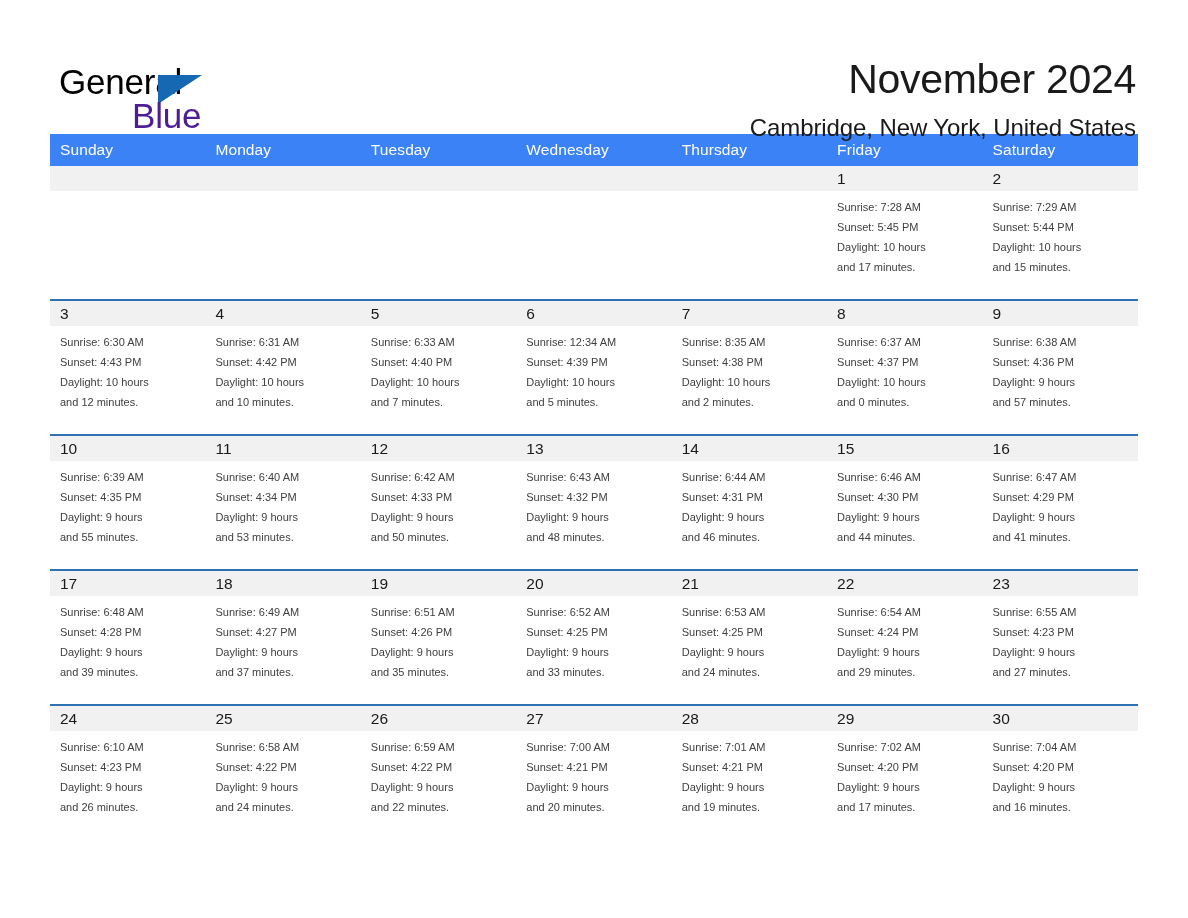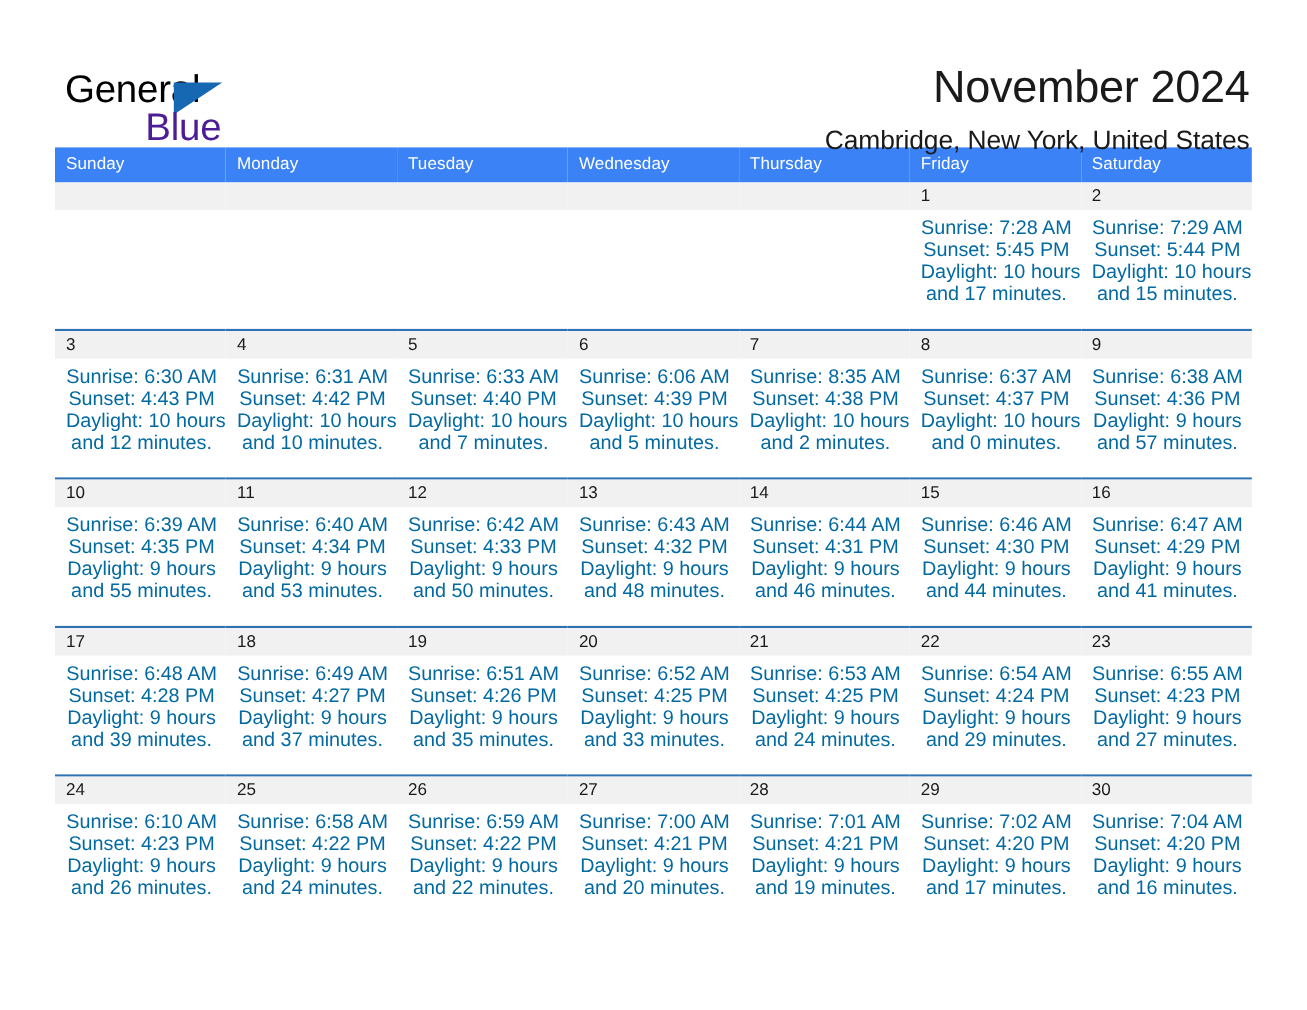"Sunrise: 7:28 AM" .cell-info { color: #0369a1 -> #404040; font-size: 18px -> 11px; text-align: center -> none }
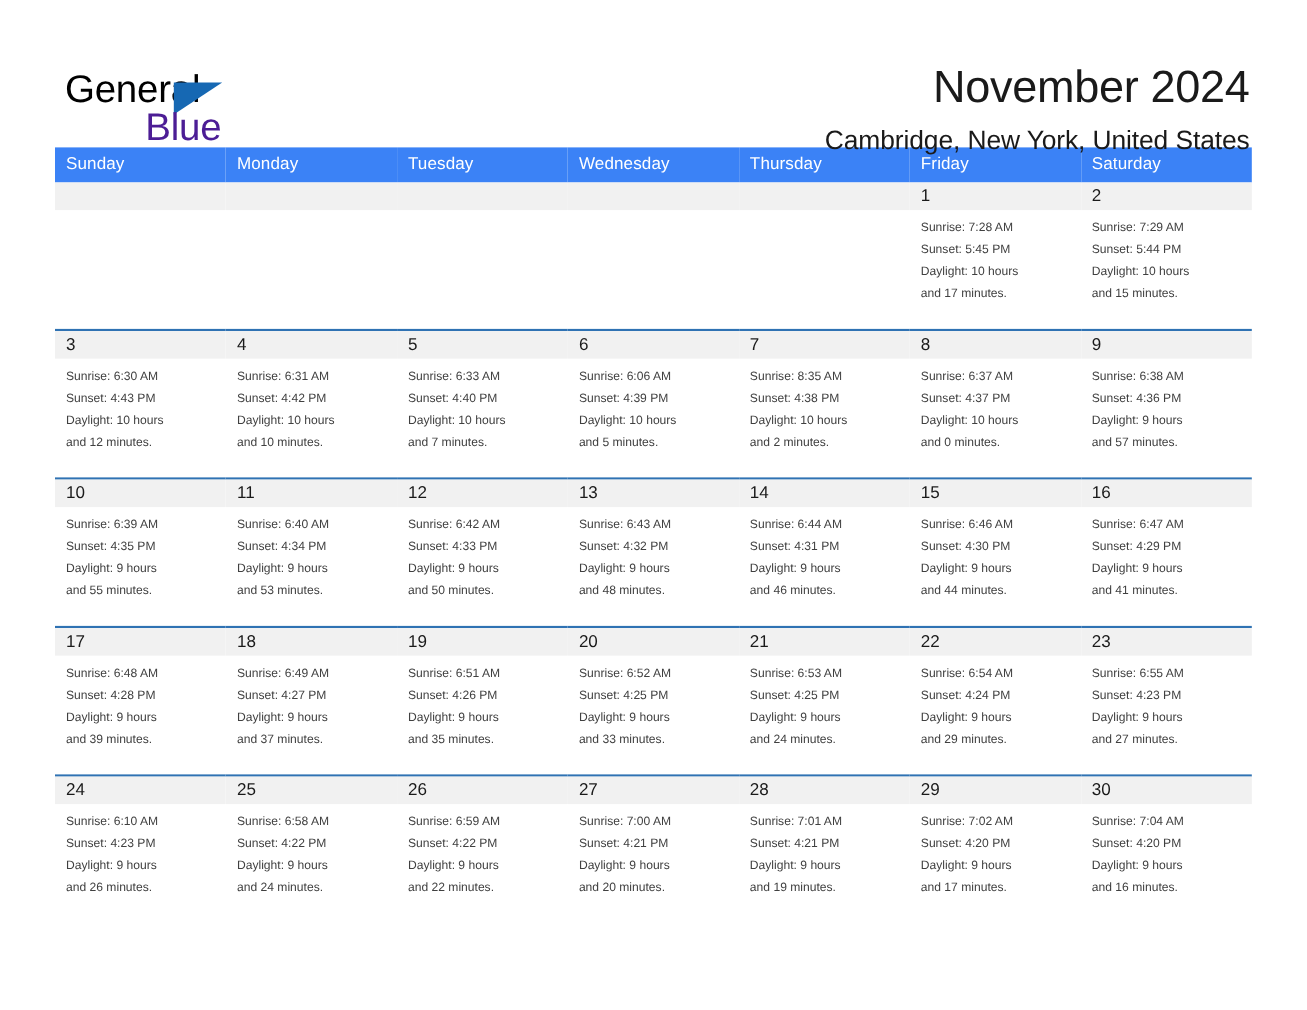"Sunrise: 6:06 AM" div { text: 6:06 -> 12:34 }
